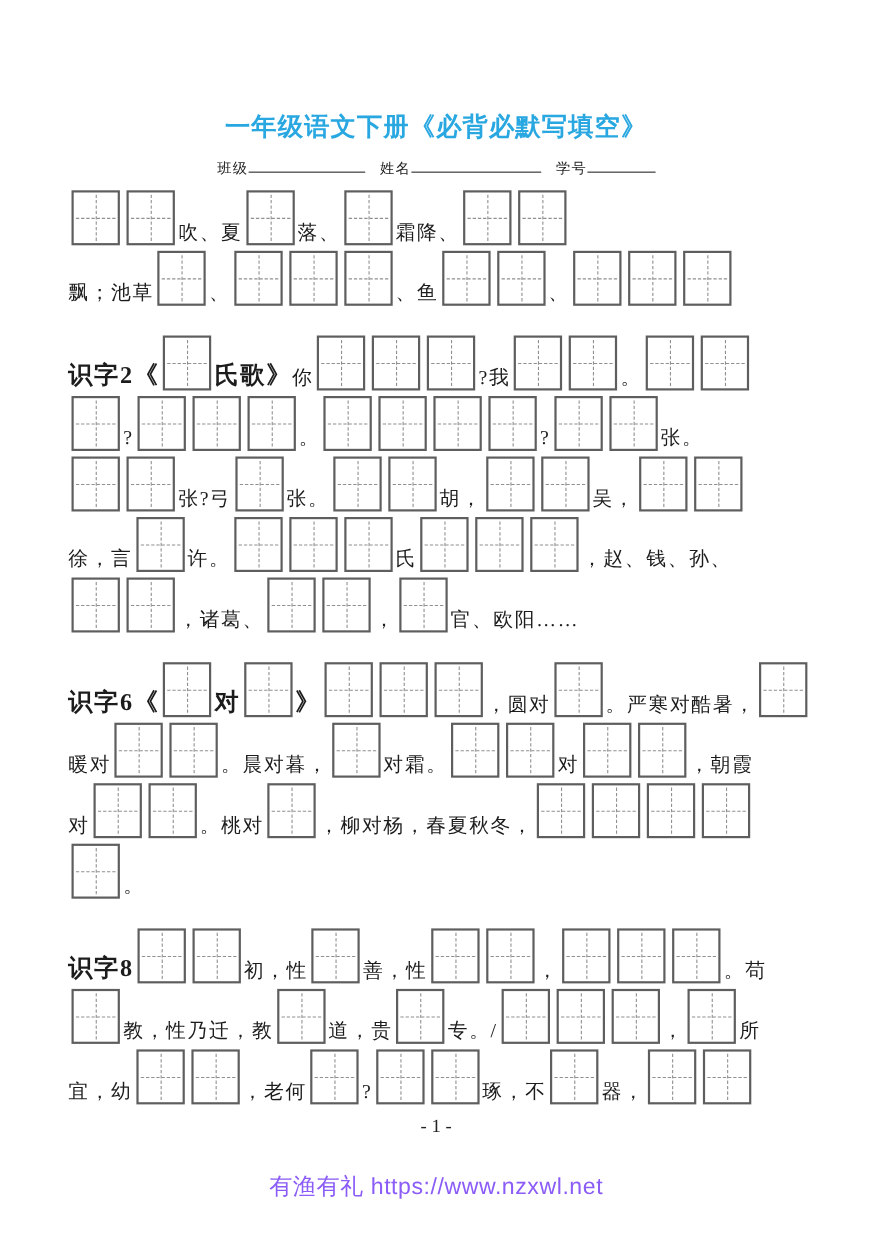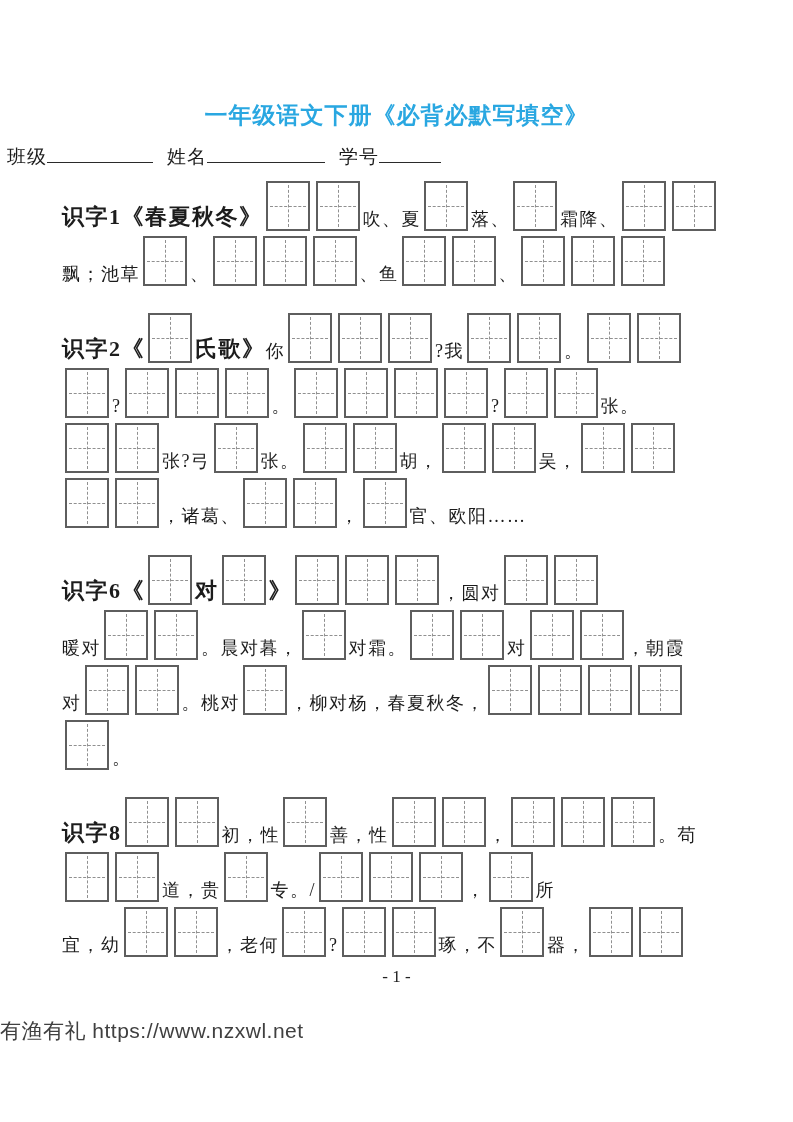"班级 姓名 学号" .info-row { font-size: 19px -> 13px; text-align: left -> center }
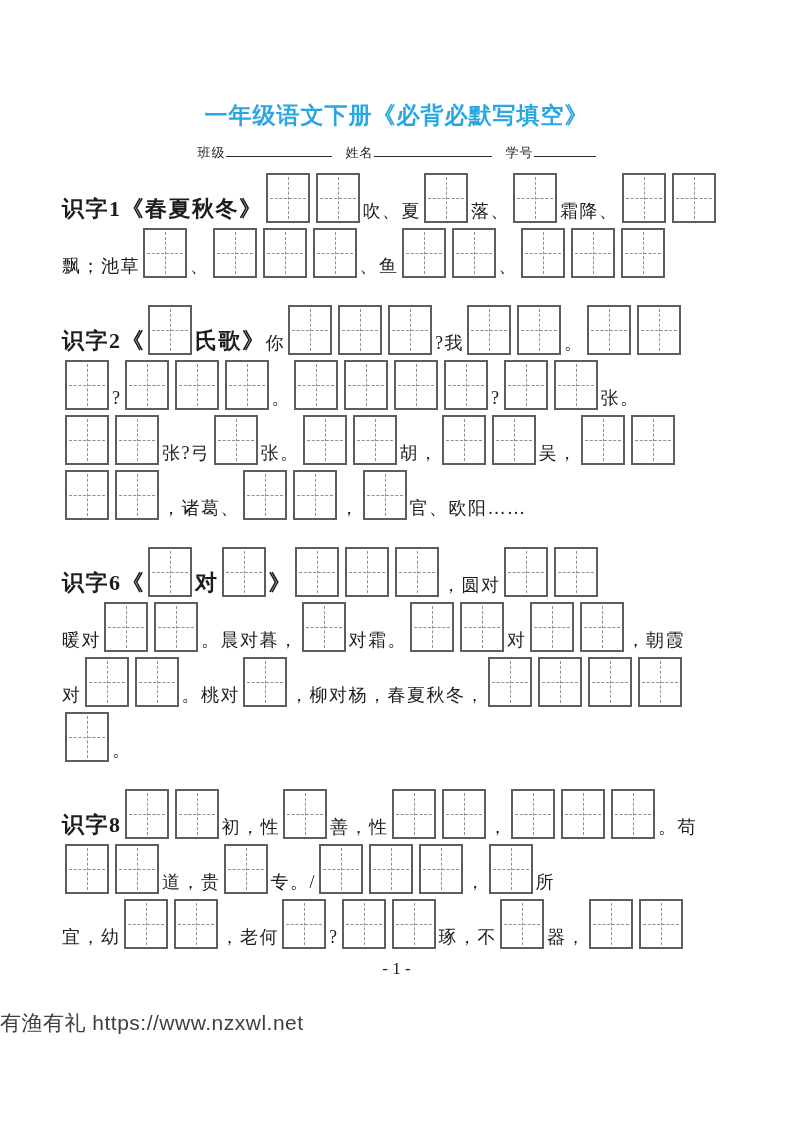"识字1《春夏秋冬》" span.txt { html: <span>识字1《春夏秋冬》</span> -> none }
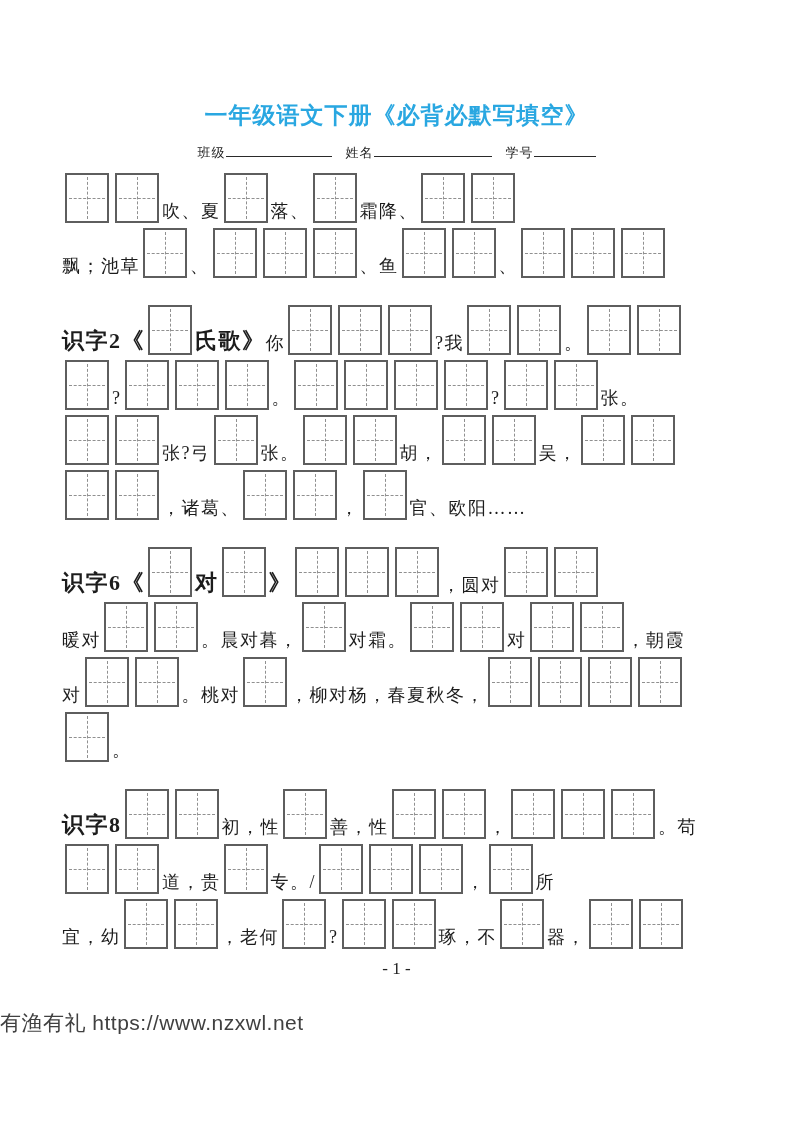"徐，言" div.line { html: none -> <div> <span>徐，言</span> <div></div> <span>许。</span> <div></div> <div></div> <div></div> <span>氏</span> <div></div> <div></div> <div></div> <span>，赵、钱、孙、</span> </div> }
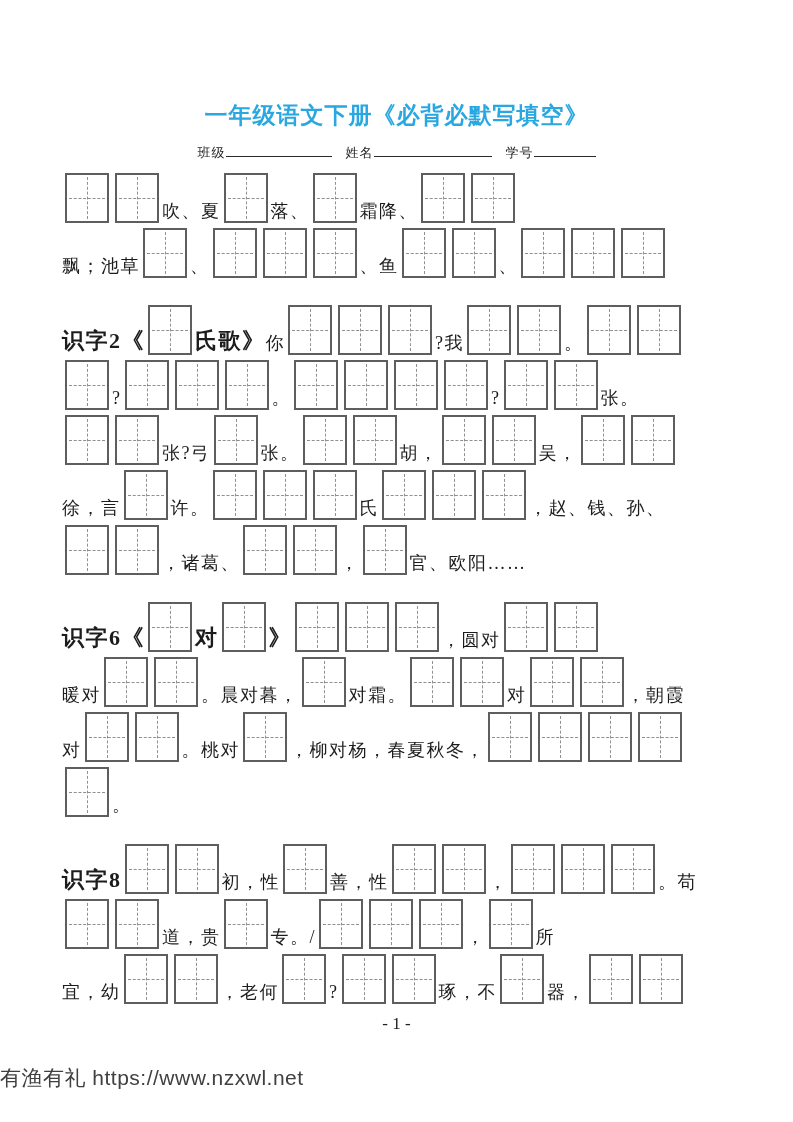"。严寒对酷暑，" span.txt { html: none -> <span>。严寒对酷暑，</span> }
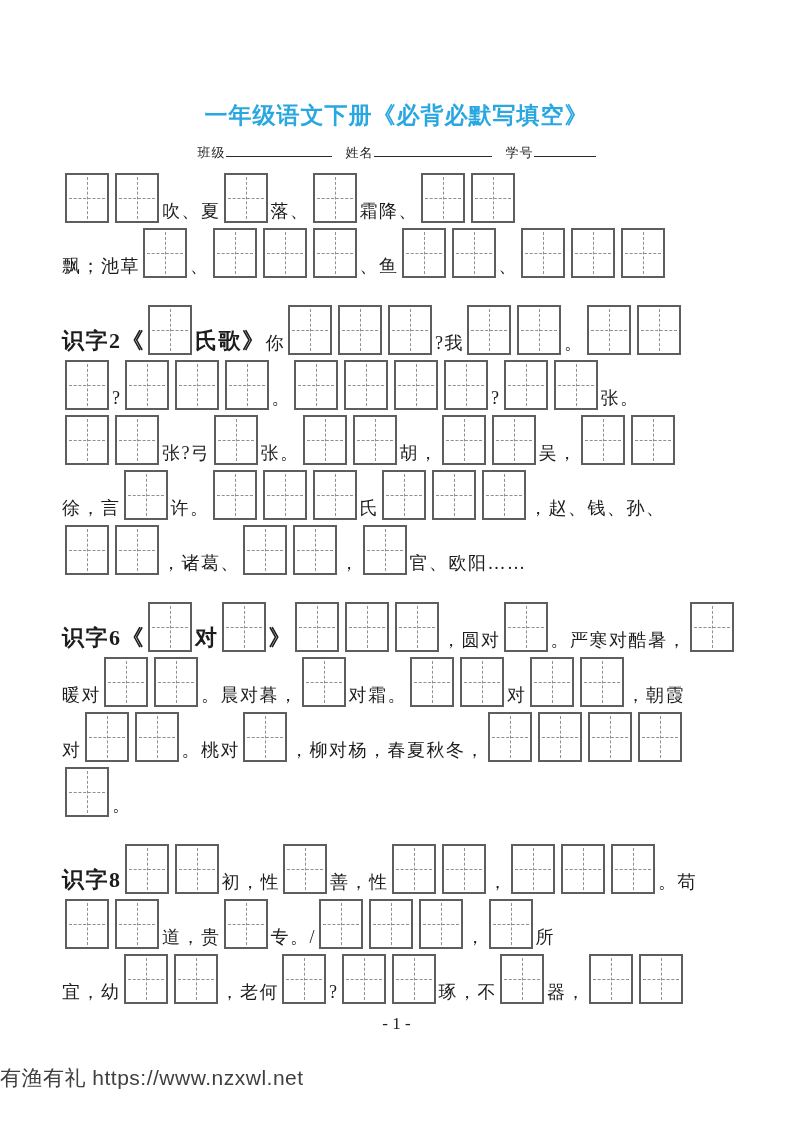"教，性乃迁，教" span.txt { html: none -> <span>教，性乃迁，教</span> }
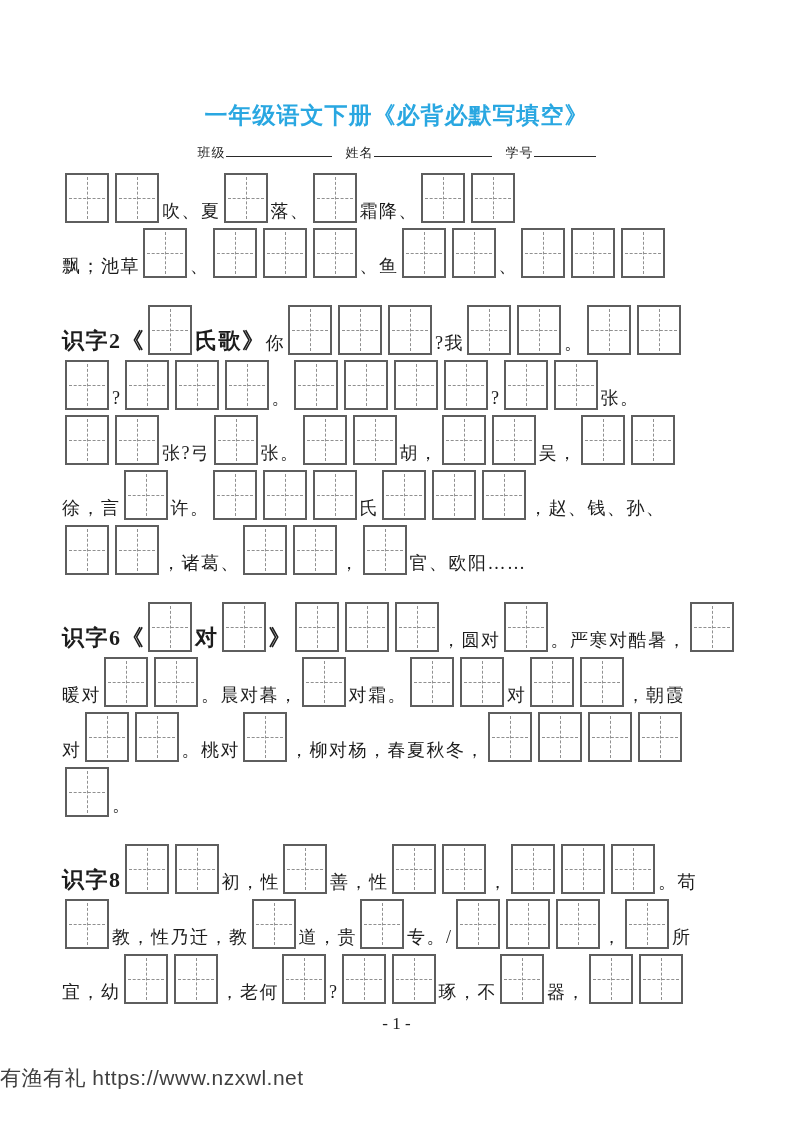"有渔有礼 https://www.nzxwl.net" .footer { color: #404040 -> #8b5cf6; text-align: left -> center }
